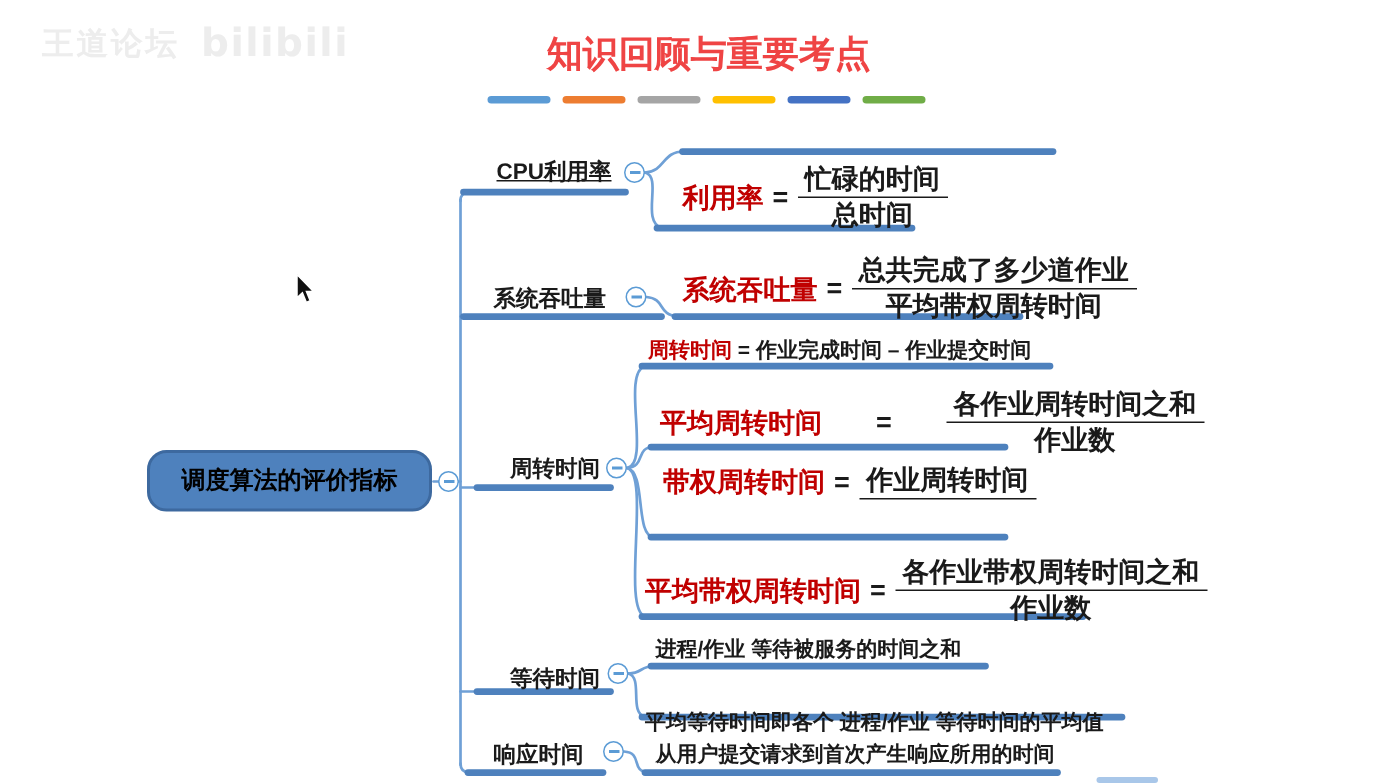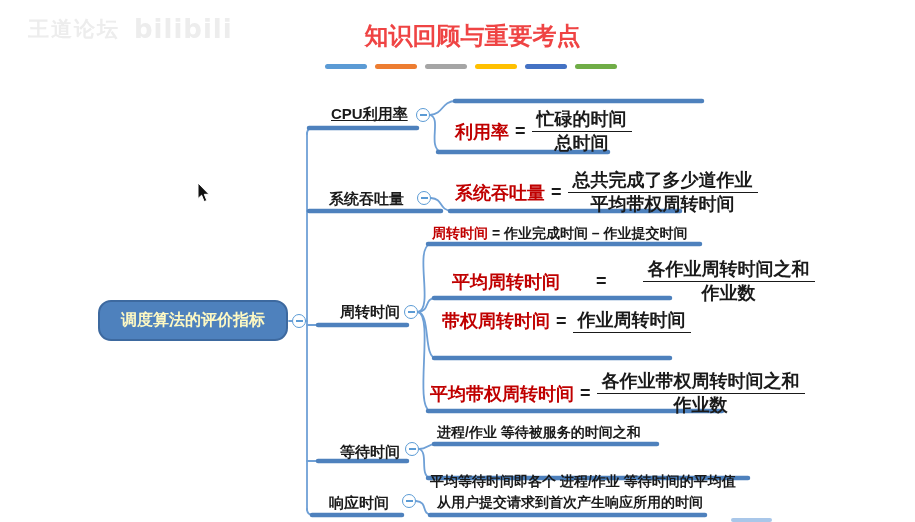"平均周转时间" div.formula { left: 452px -> 440px }
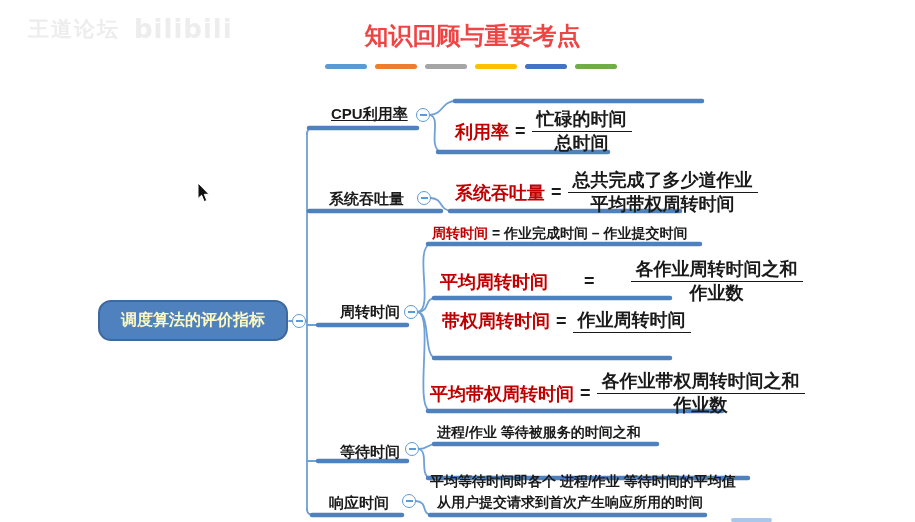"调度算法的评价指标" .root-node { color: #fef9c3 -> #000000 }
